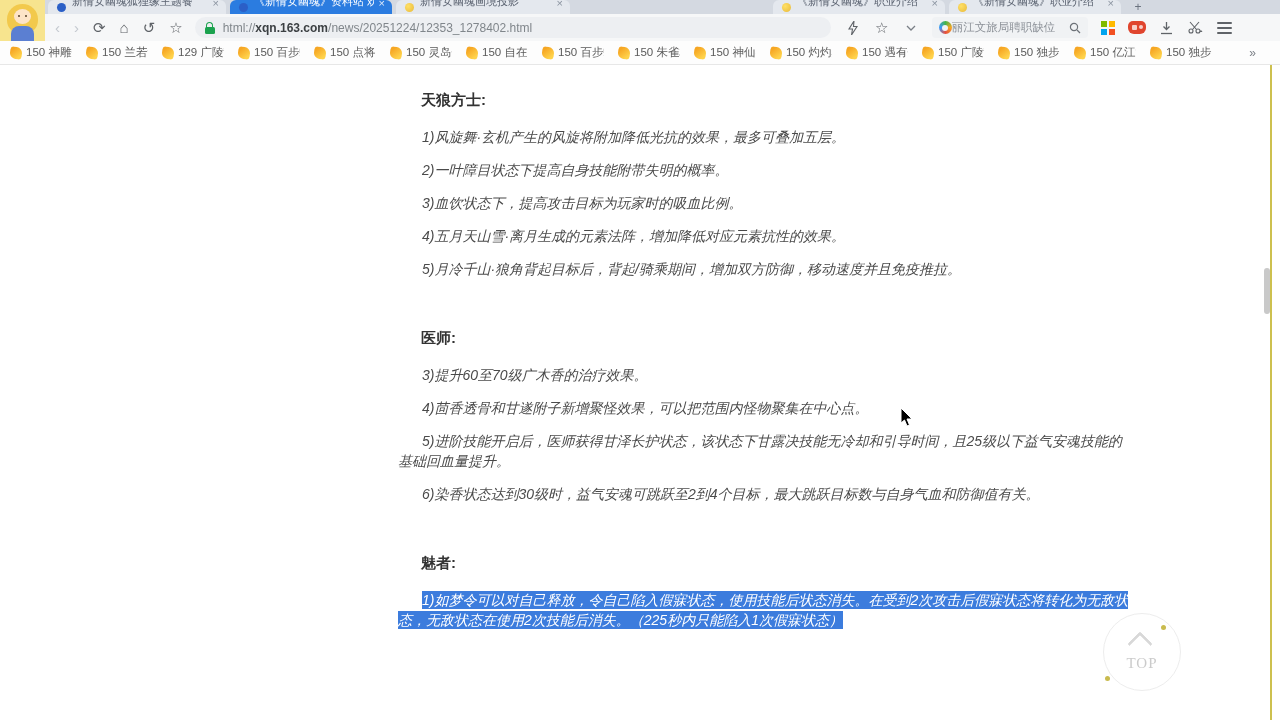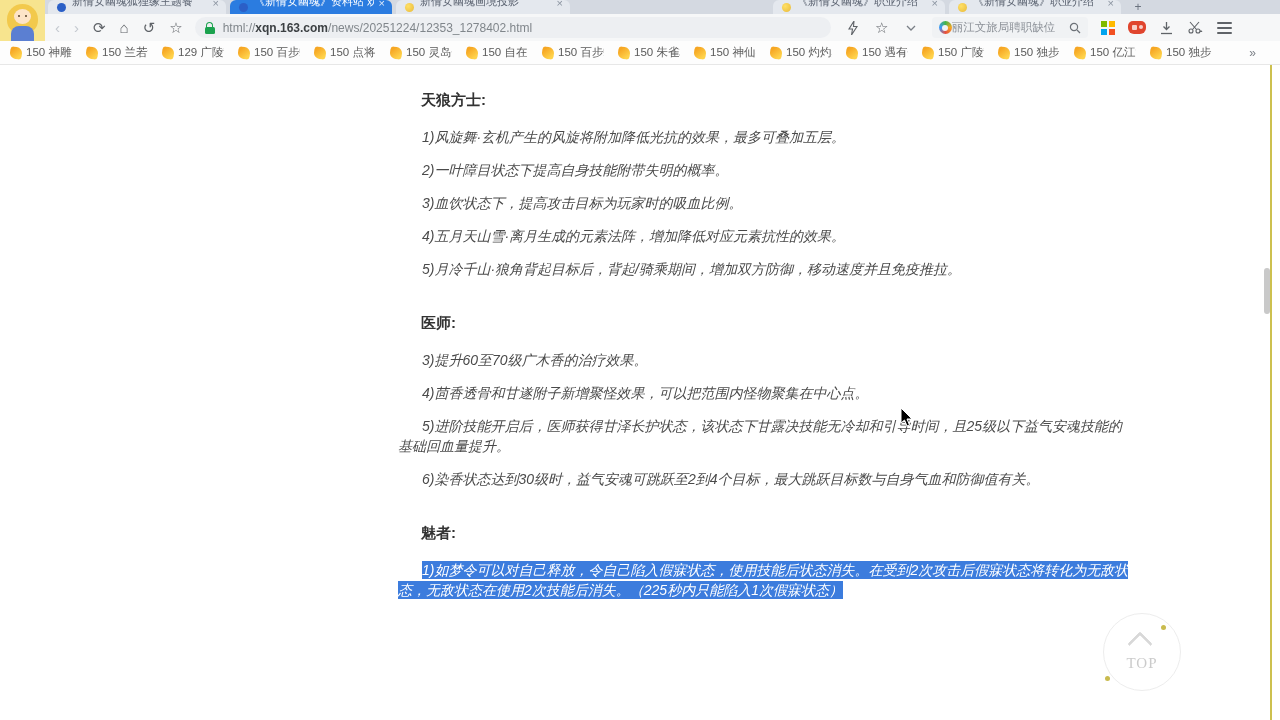"医师:" .article h3.gap { margin-top: 35px -> 50px }
